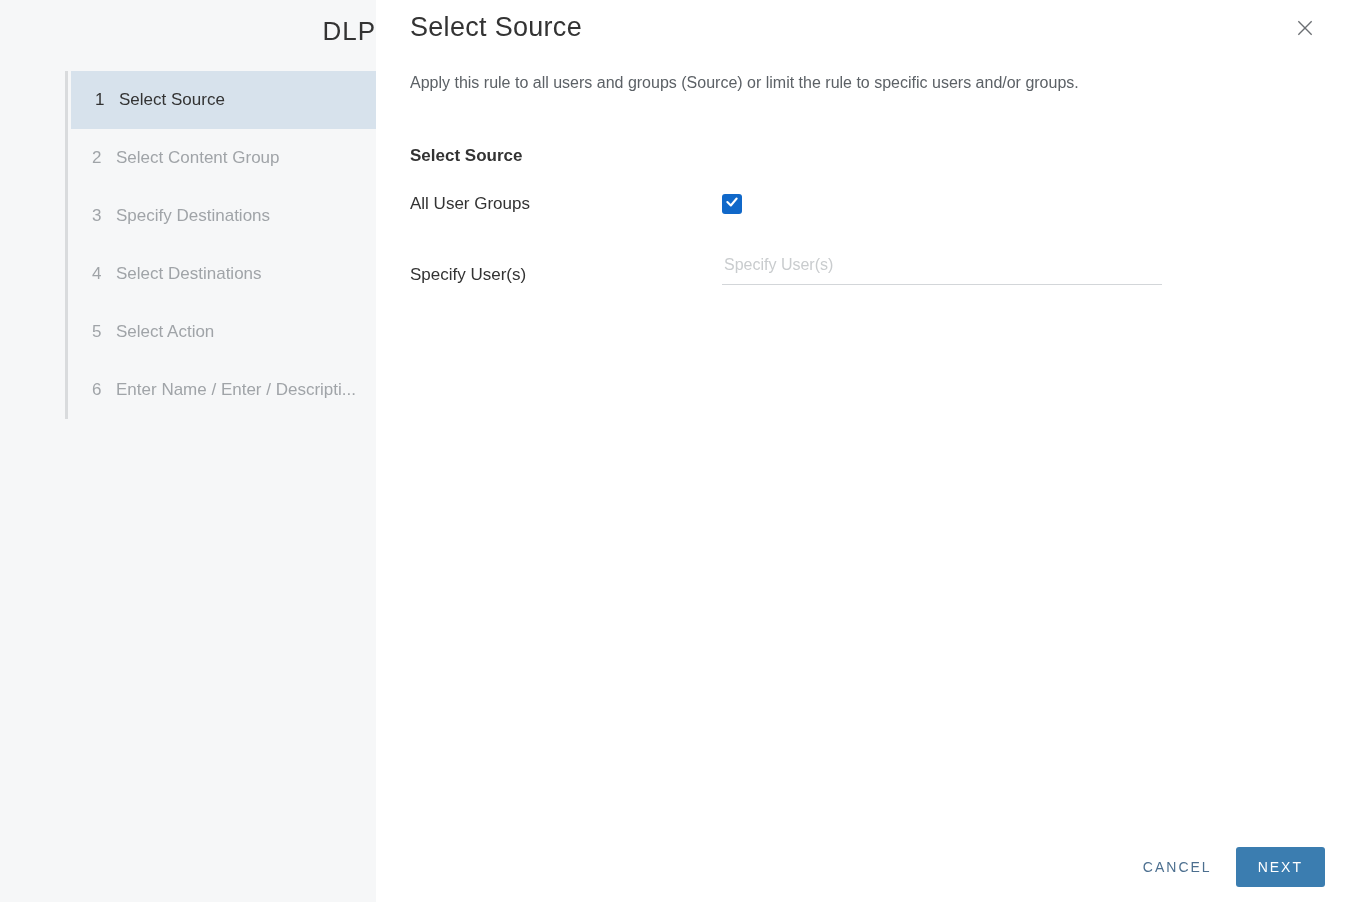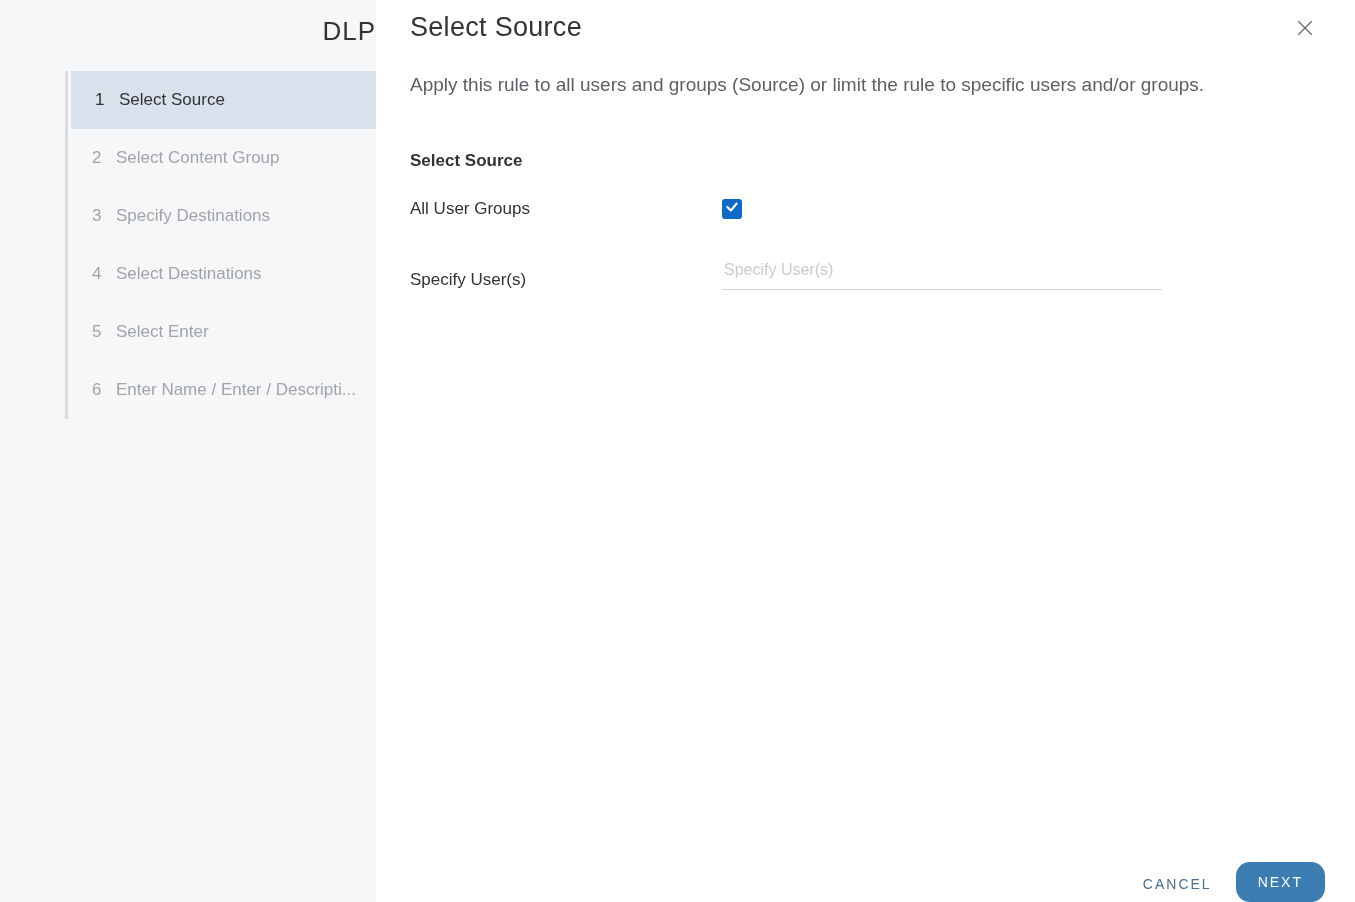"Apply this rule to all" .page-desc { font-size: 19px -> 16px }
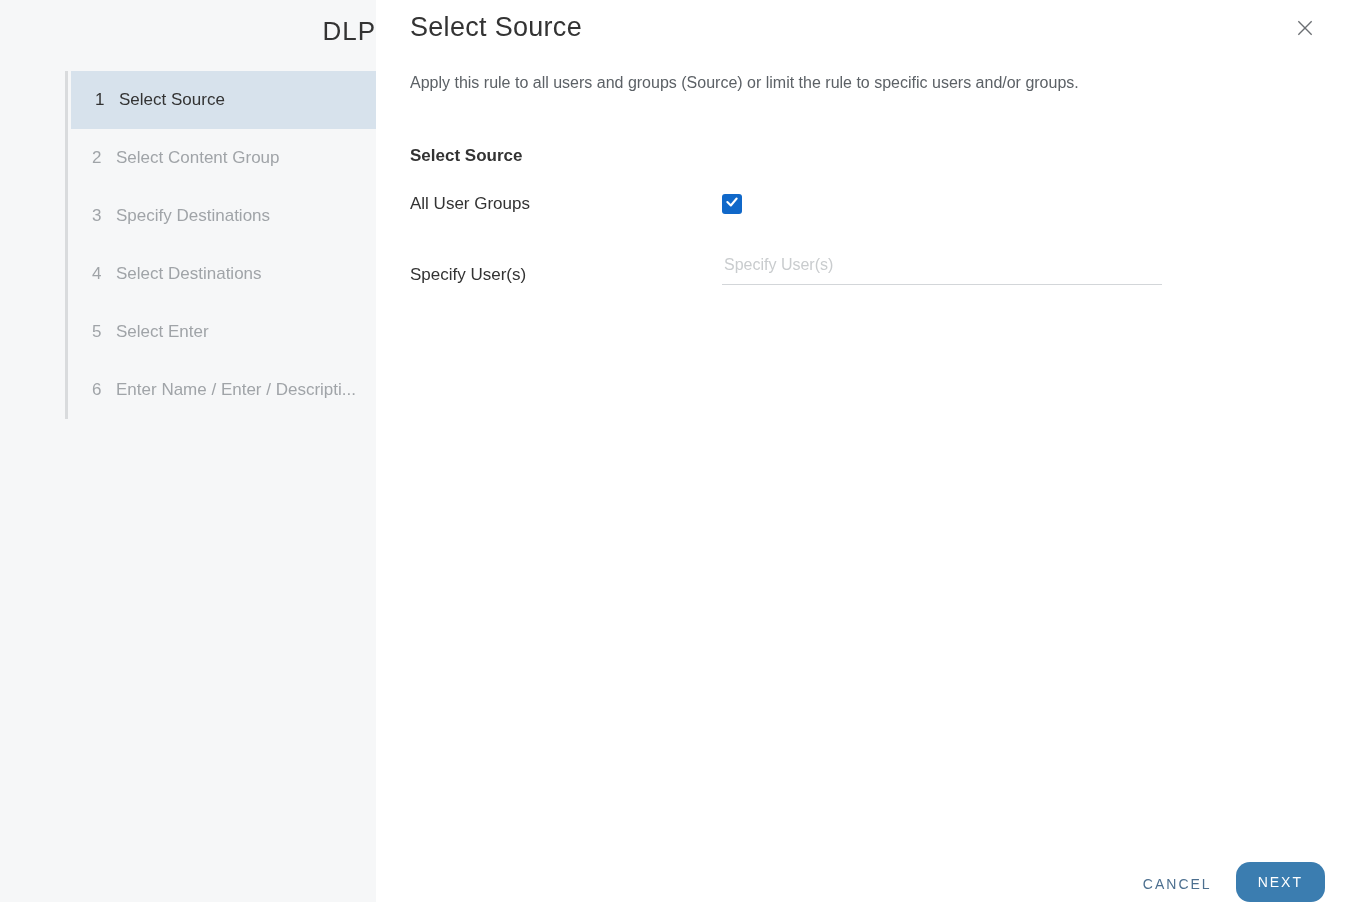"Select Enter" span.step-label { text: Enter -> Action }
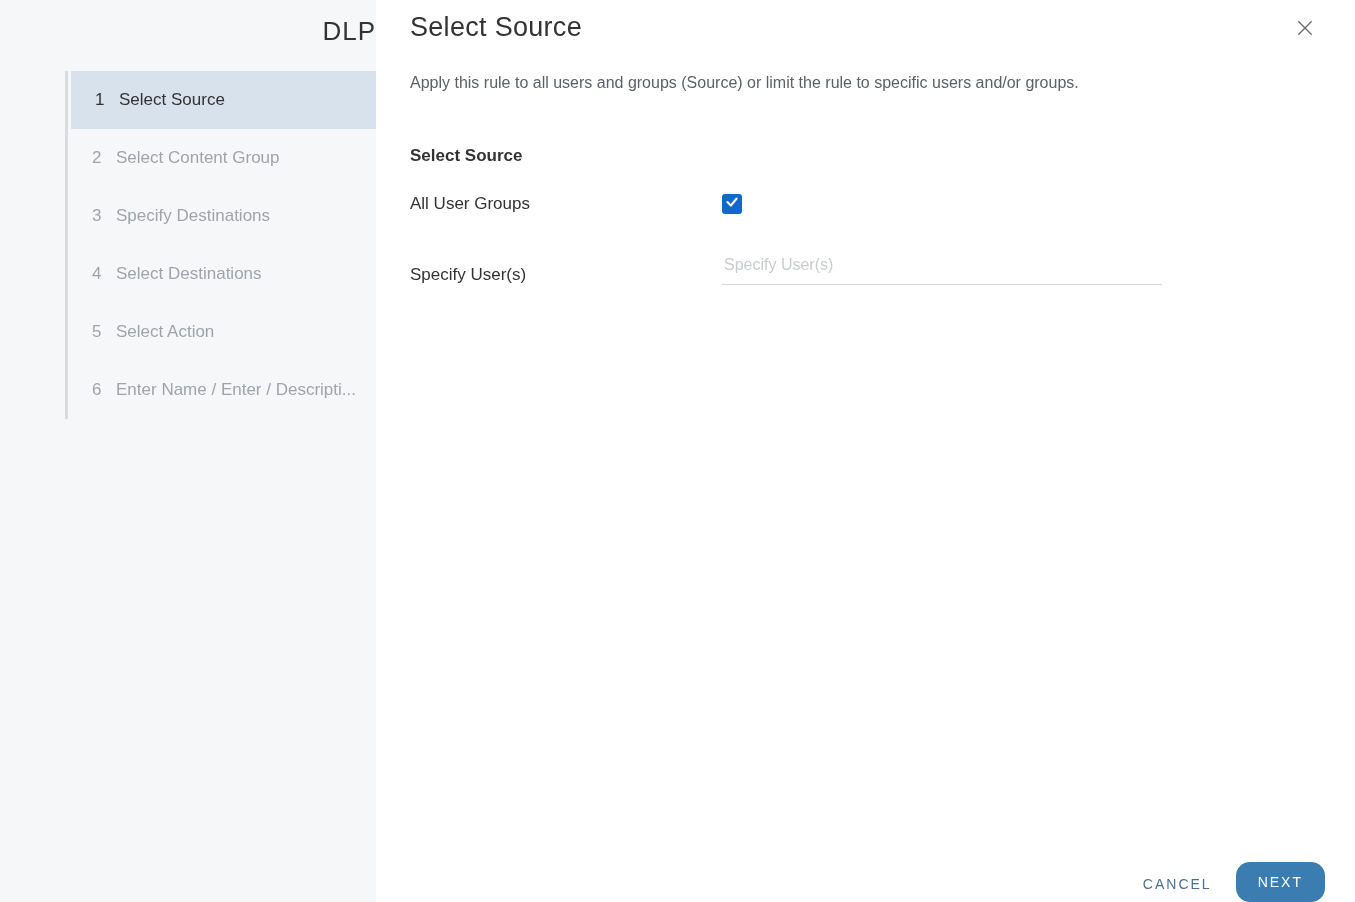"CANCEL" .footer { align-items: flex-end -> center }
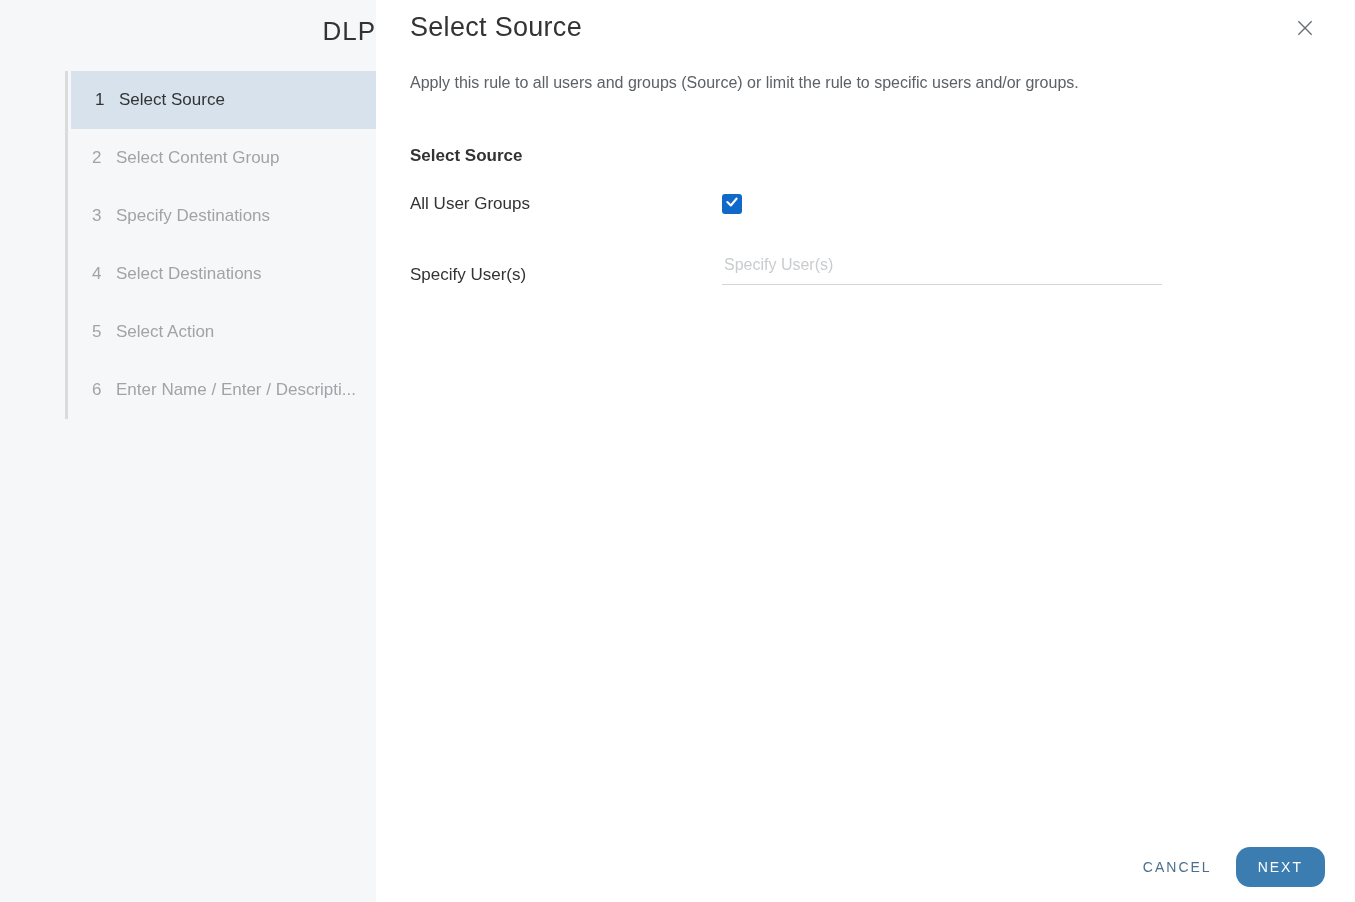"NEXT" .btn-next { border-radius: 14px -> 3px }
